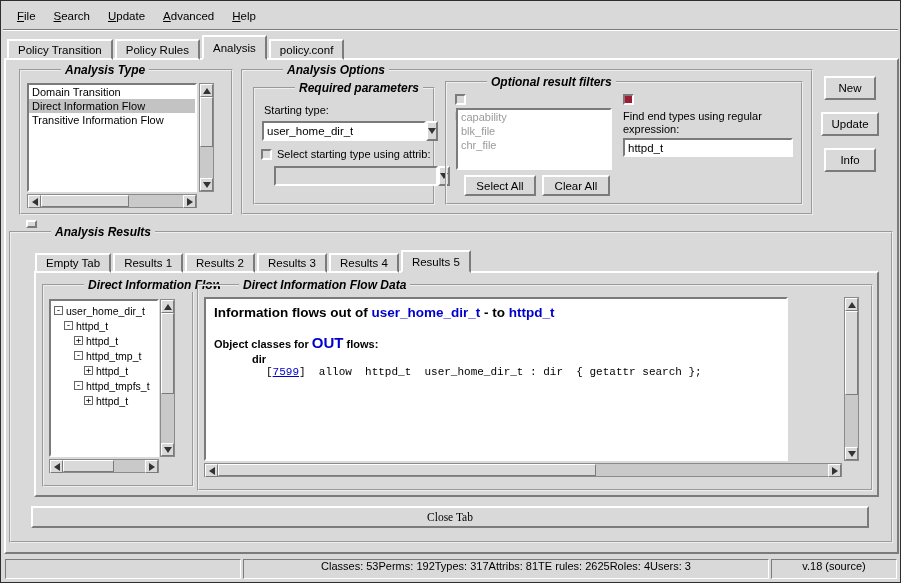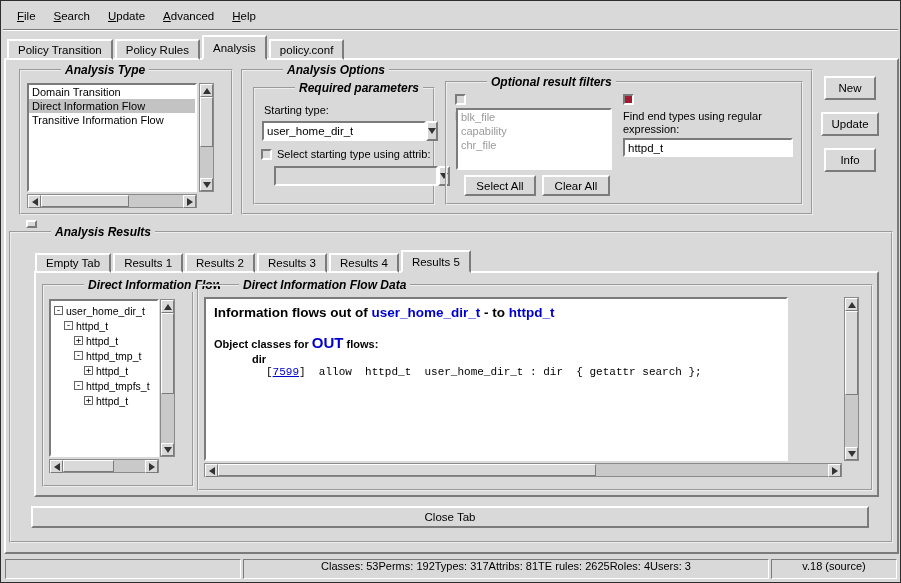"blk_file" div.lb-item { order: before "capability" -> after "capability" }
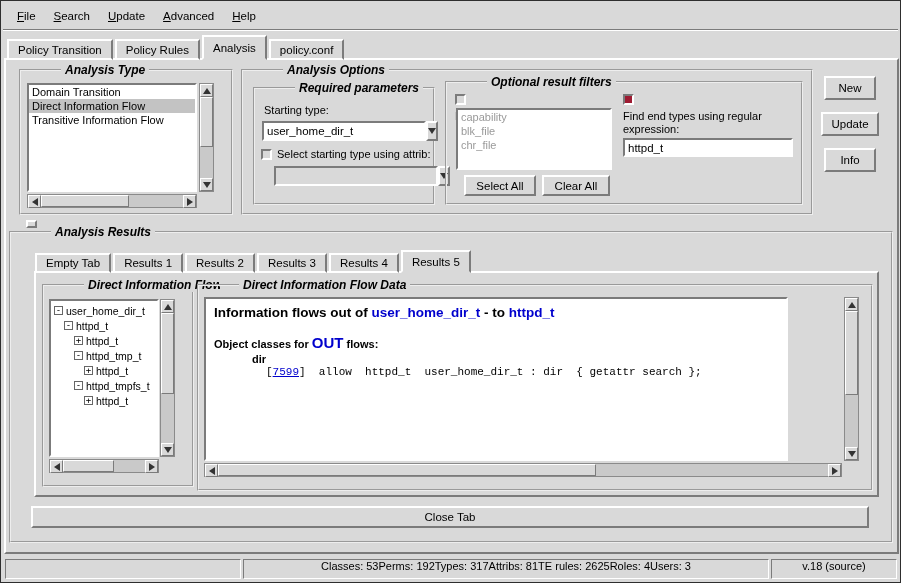"Close Tab" div.btn { font-family: none -> Liberation Serif, serif }
